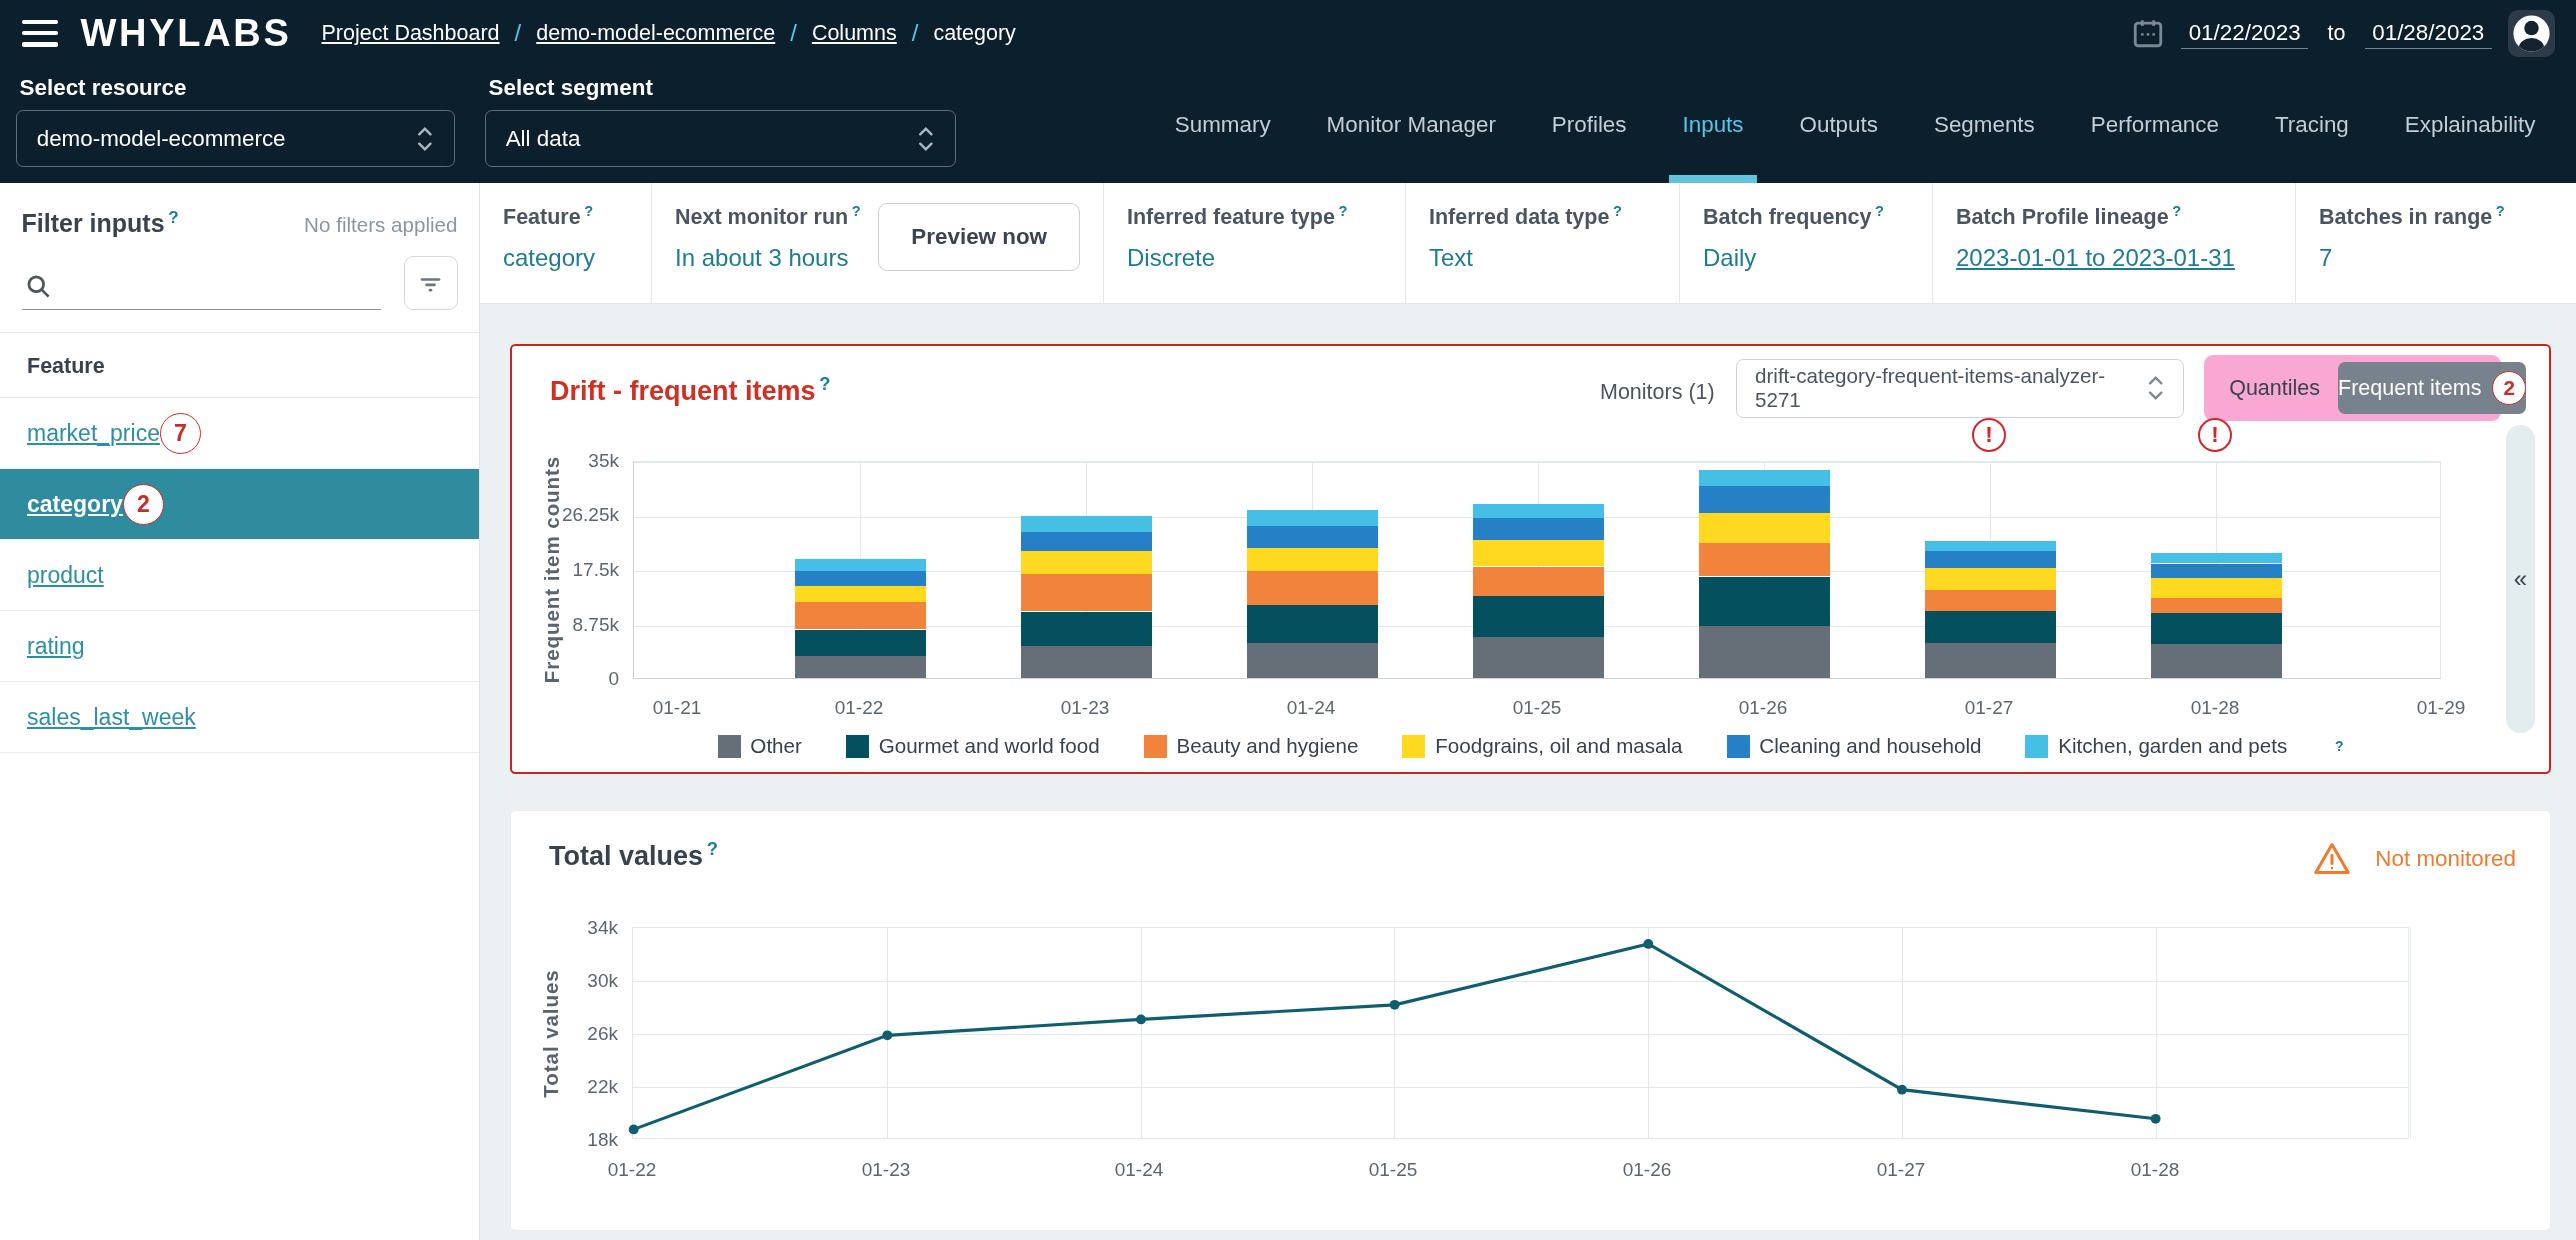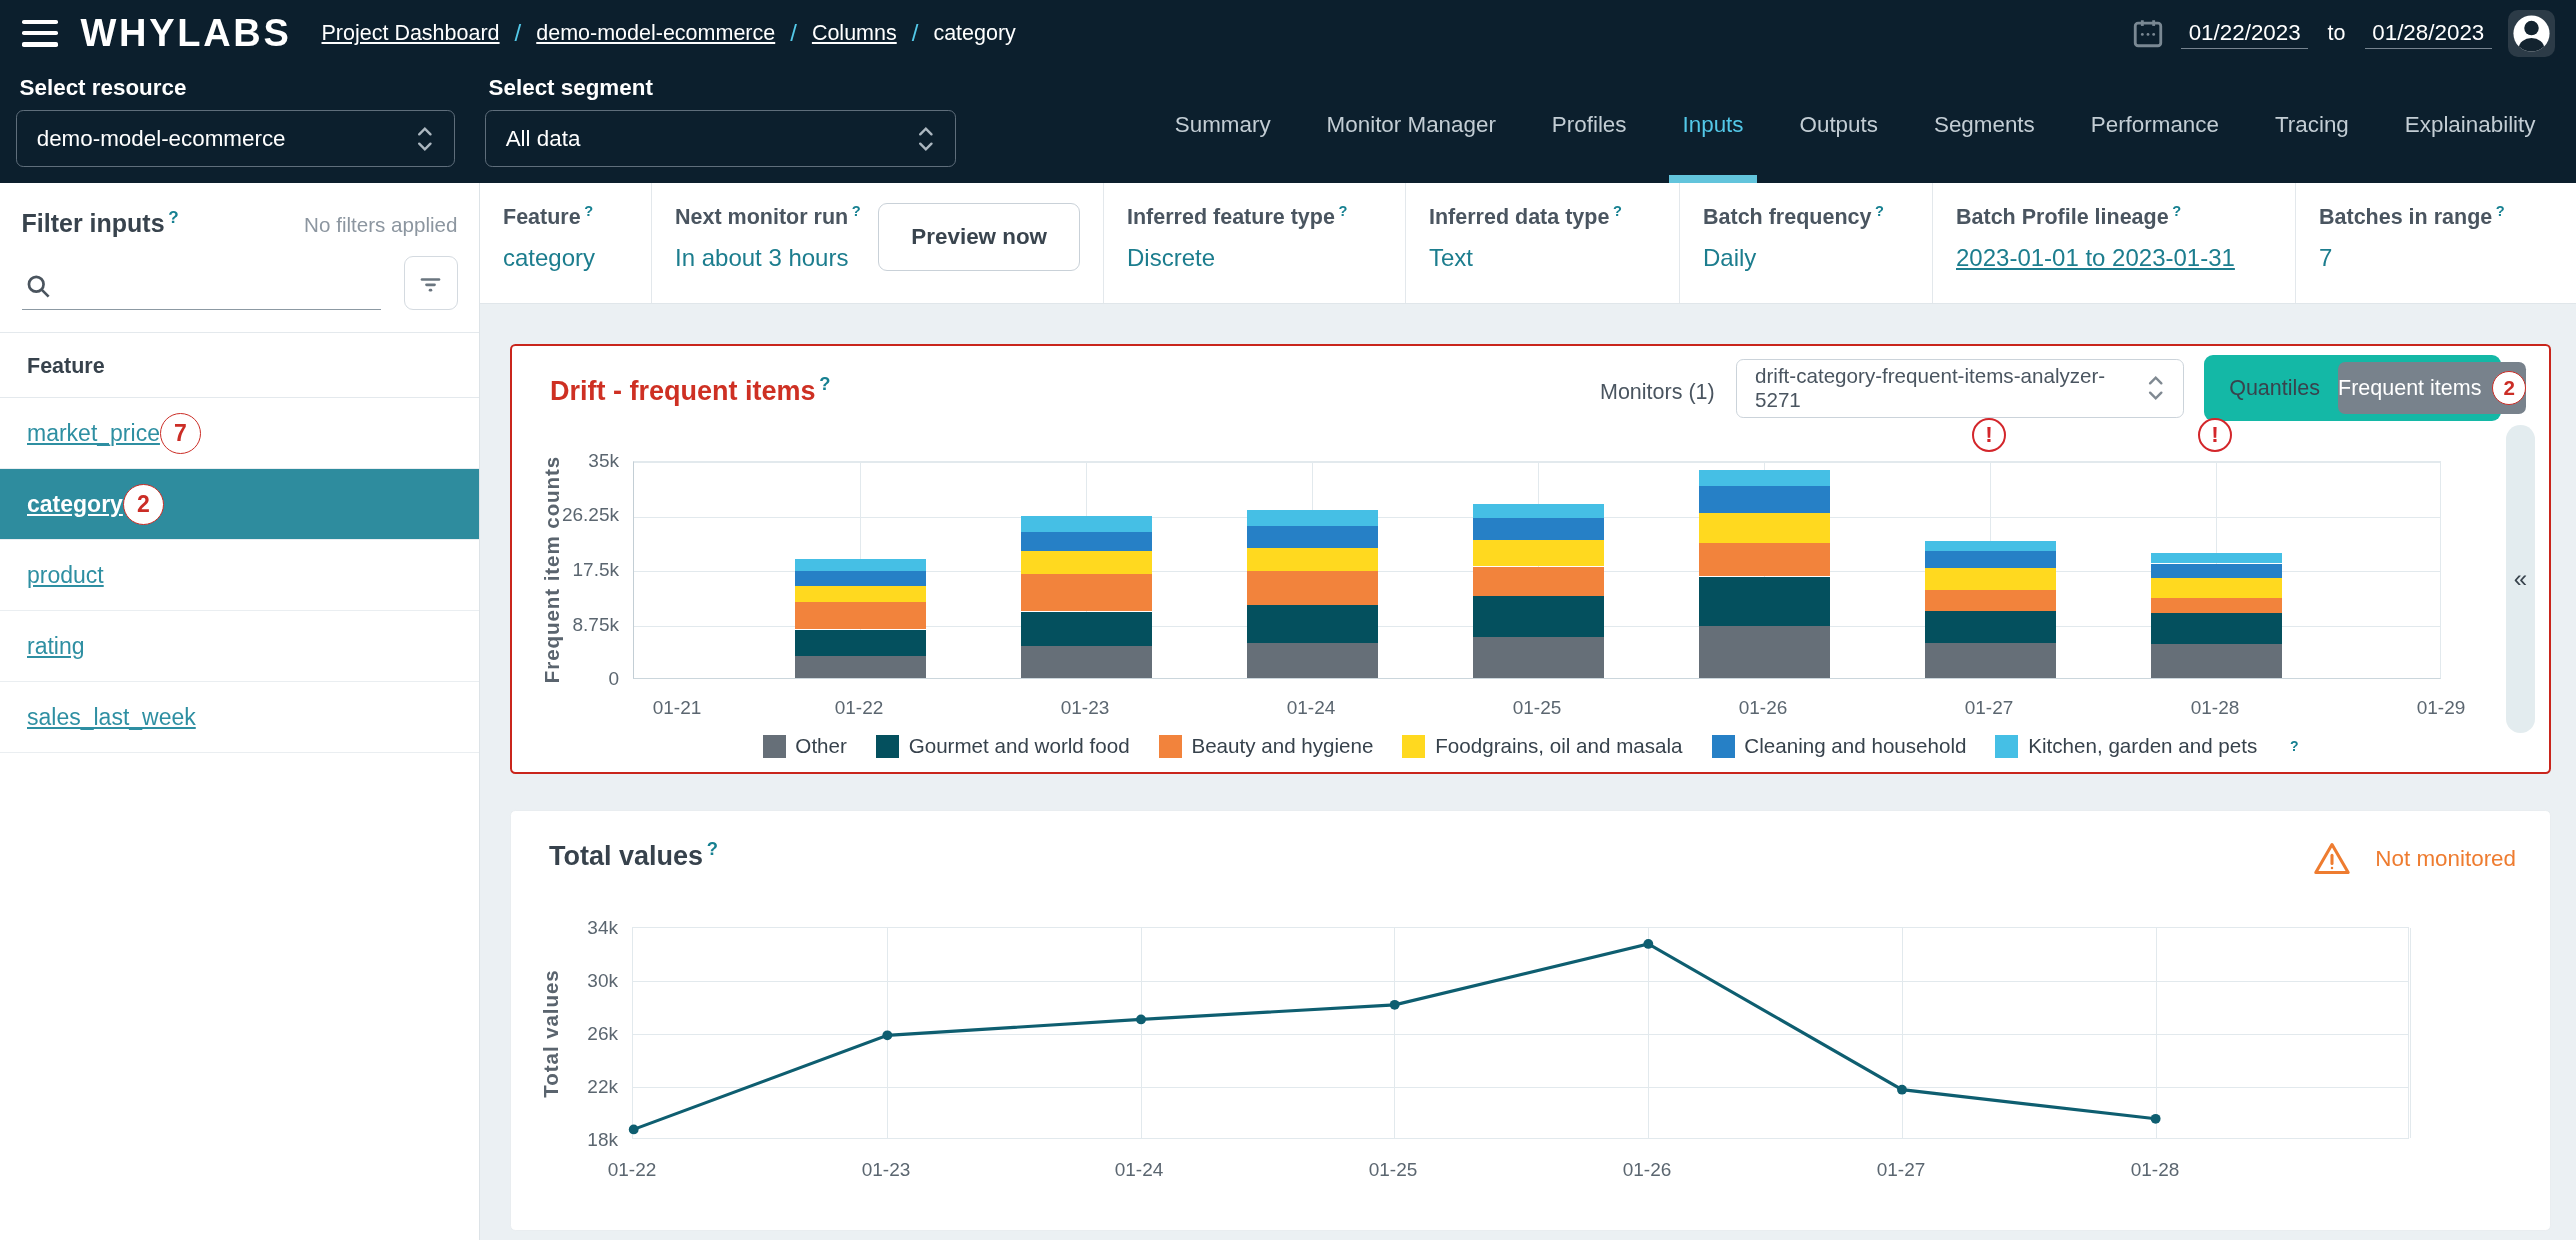"Quantiles" .toggle-group { background: #14b8a6 -> #f9a8d4 }
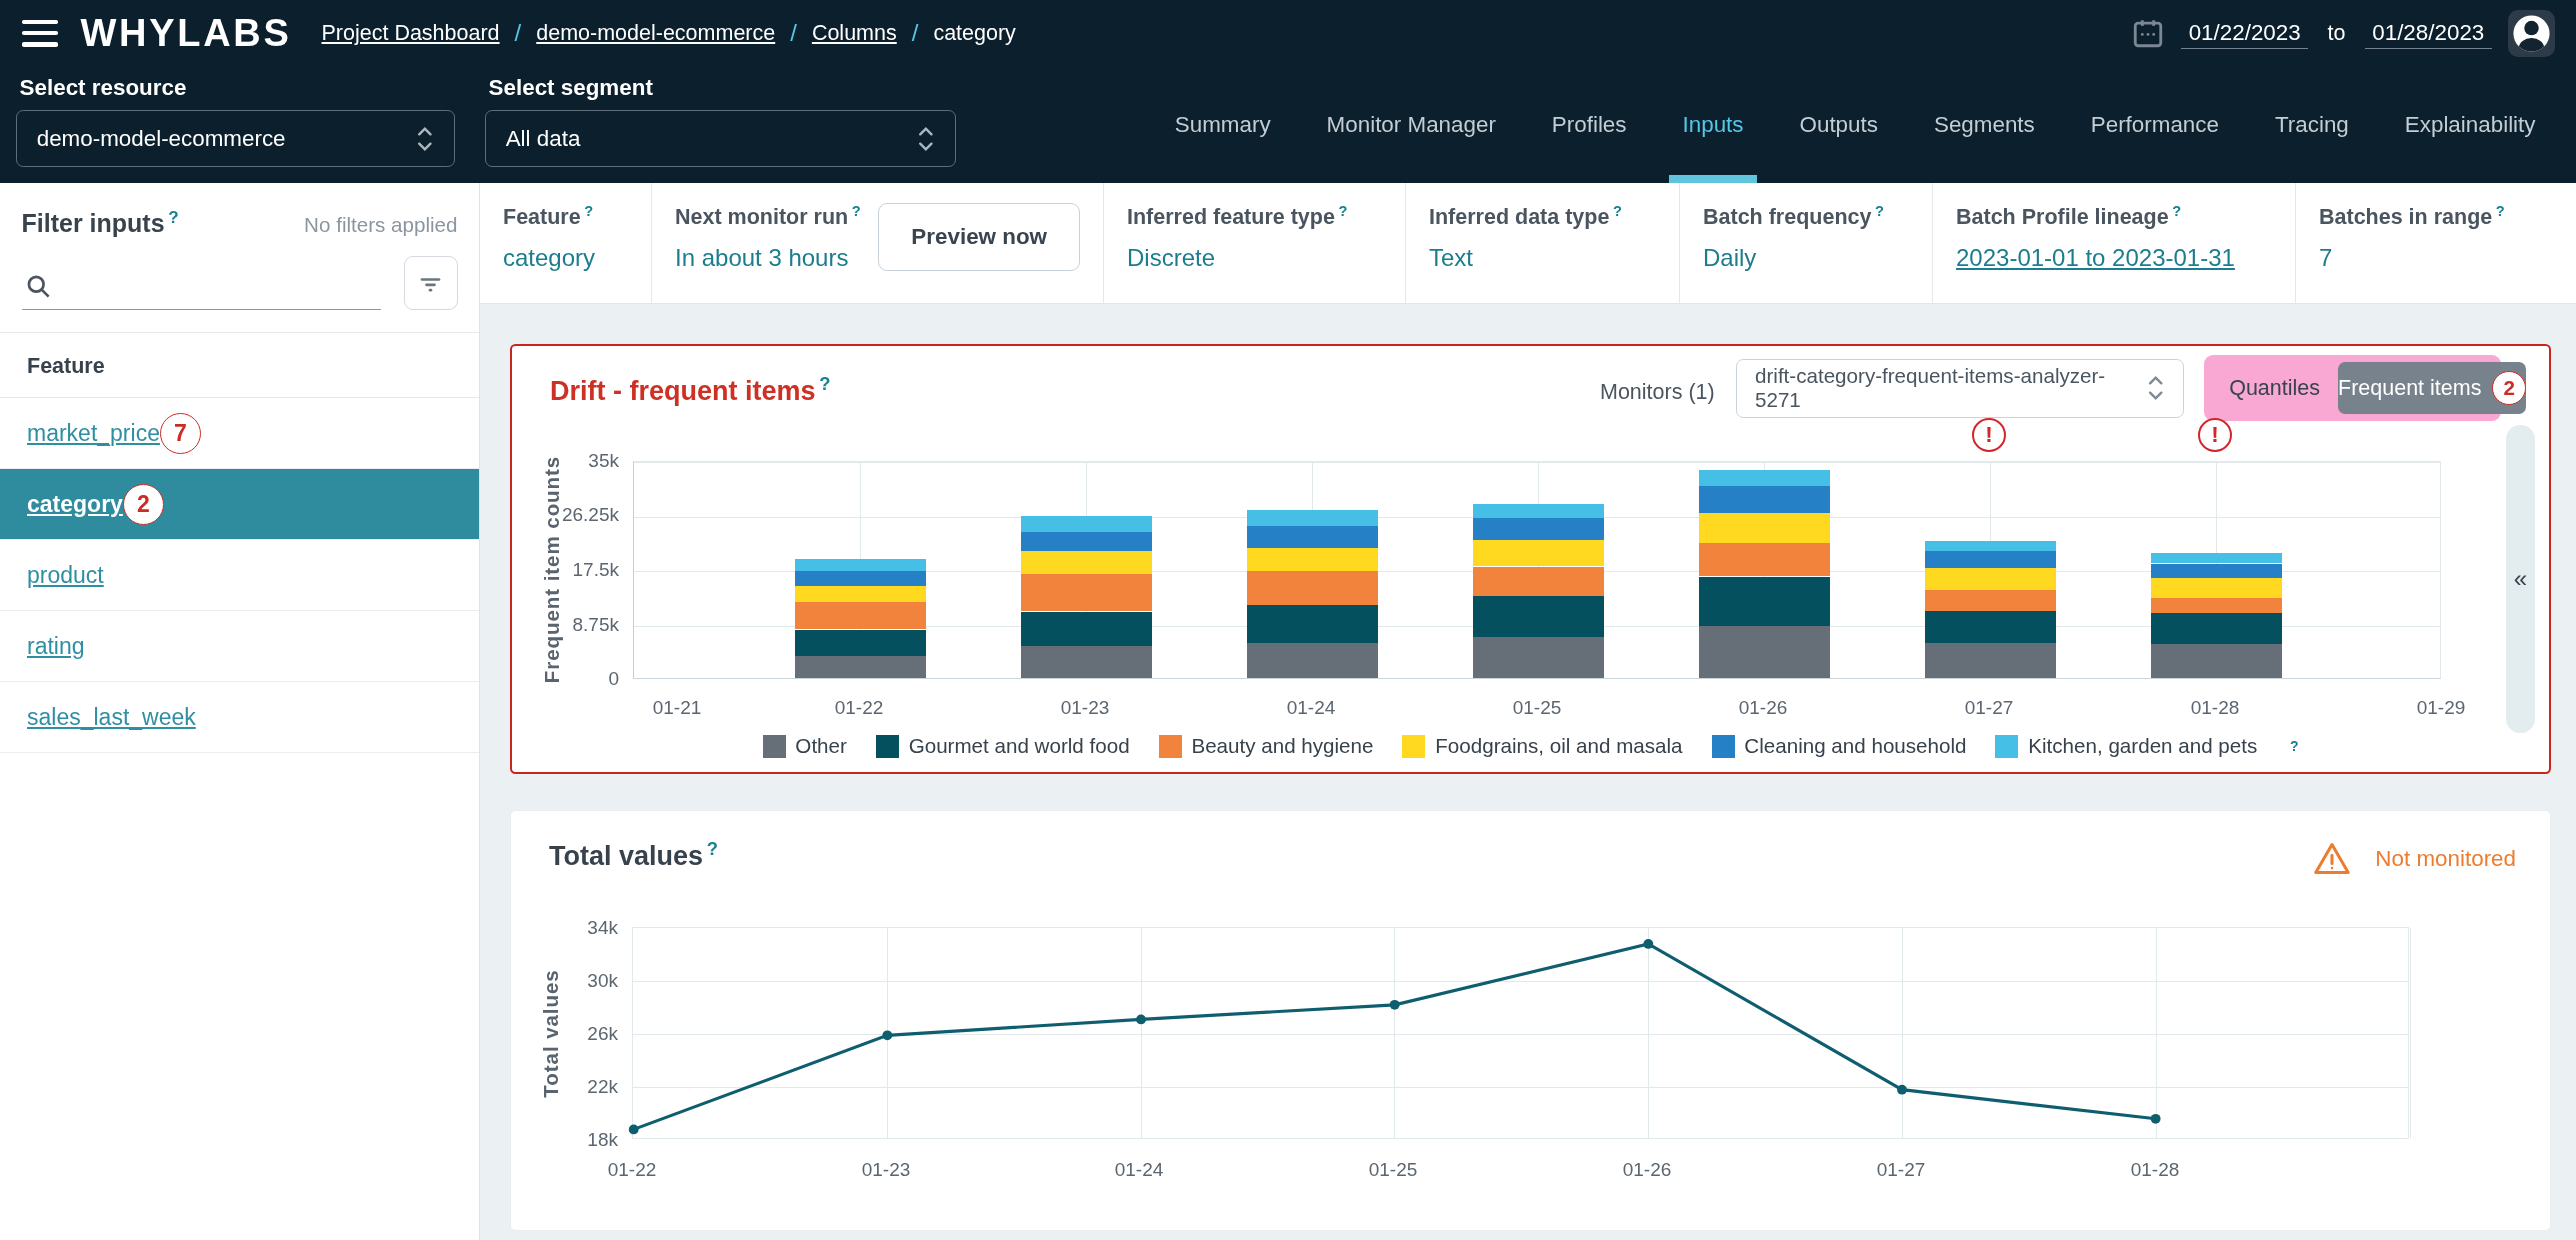"Other" .legend { gap: 29px -> 44px }
